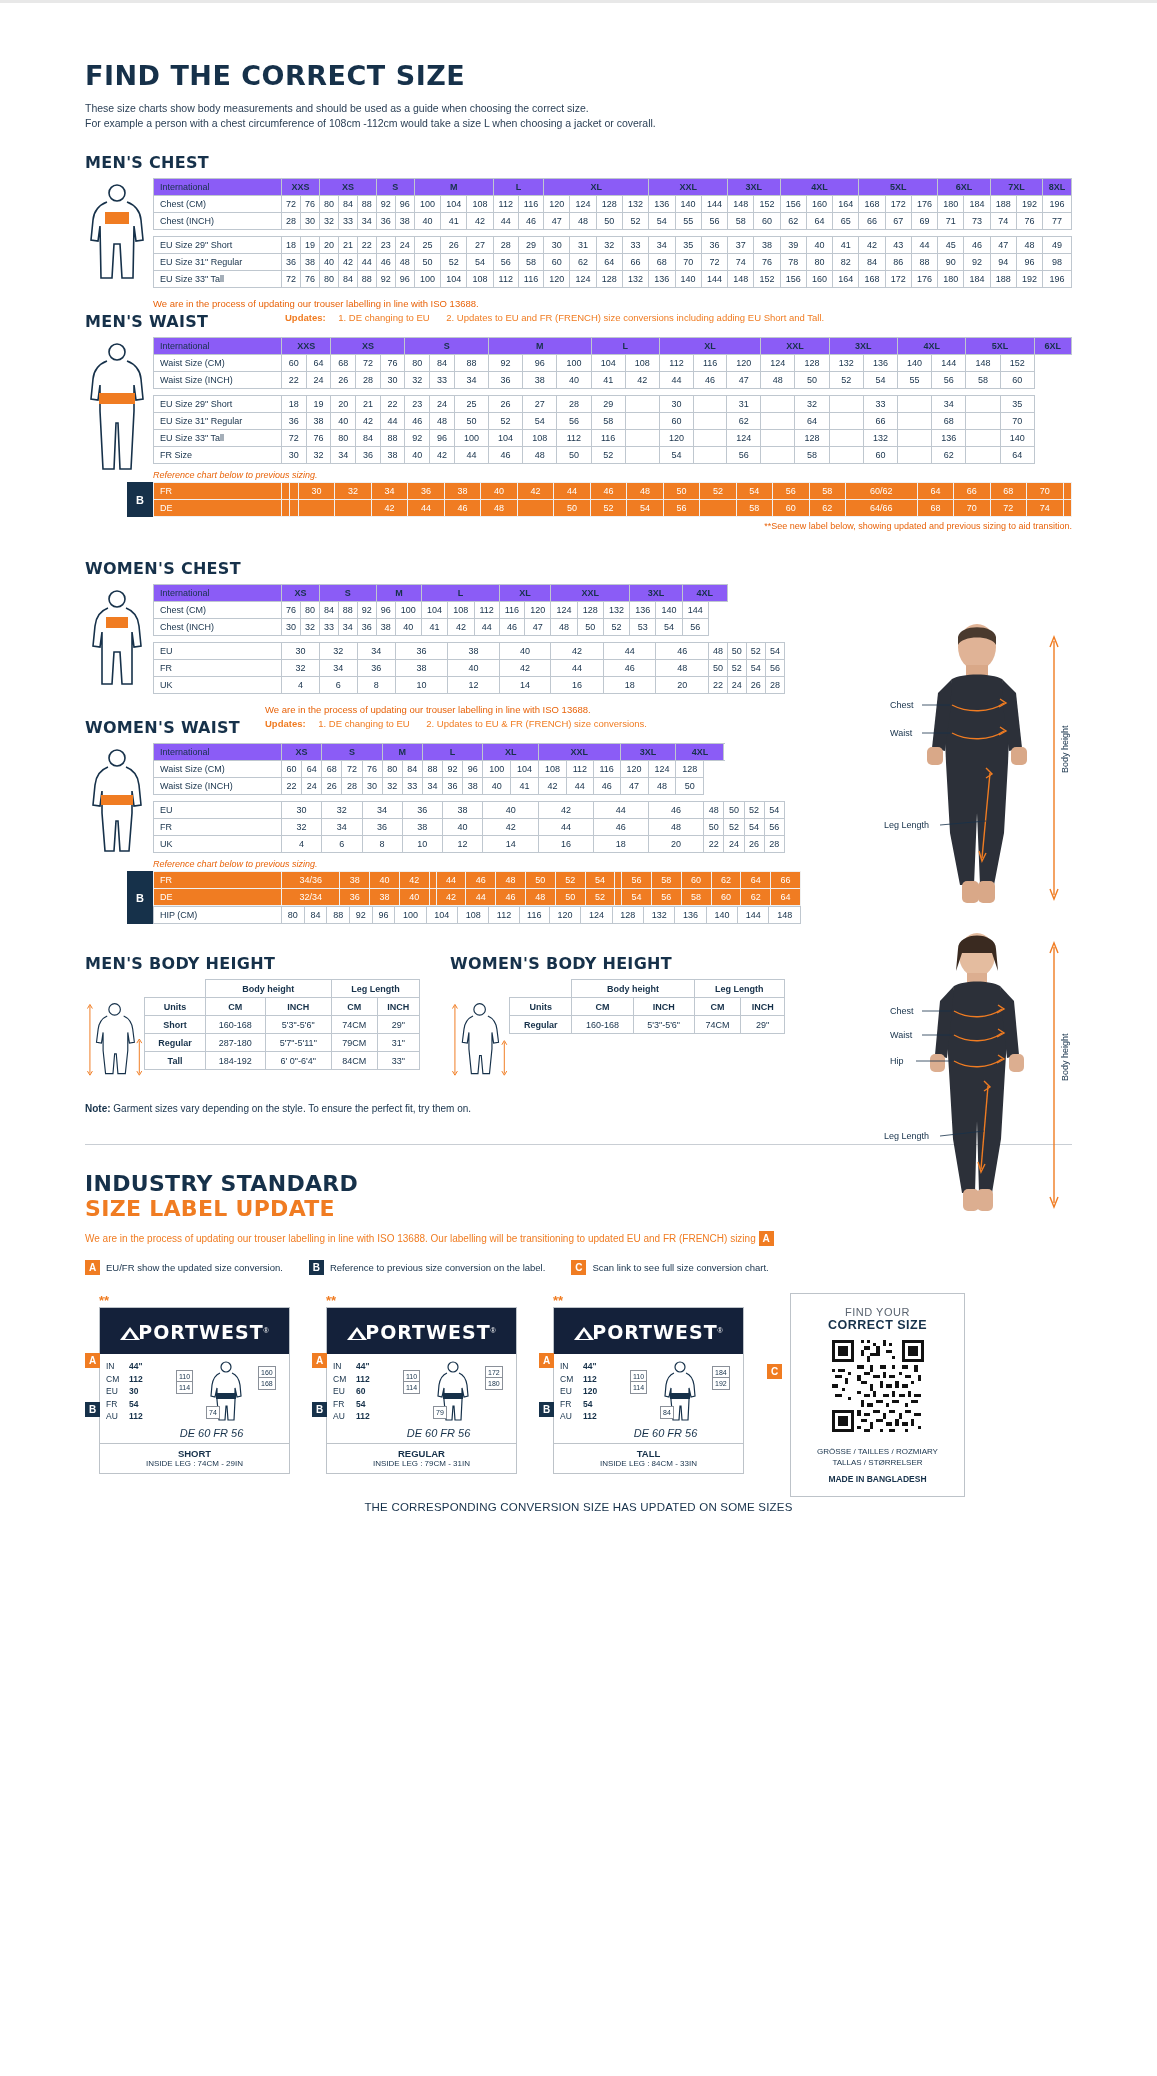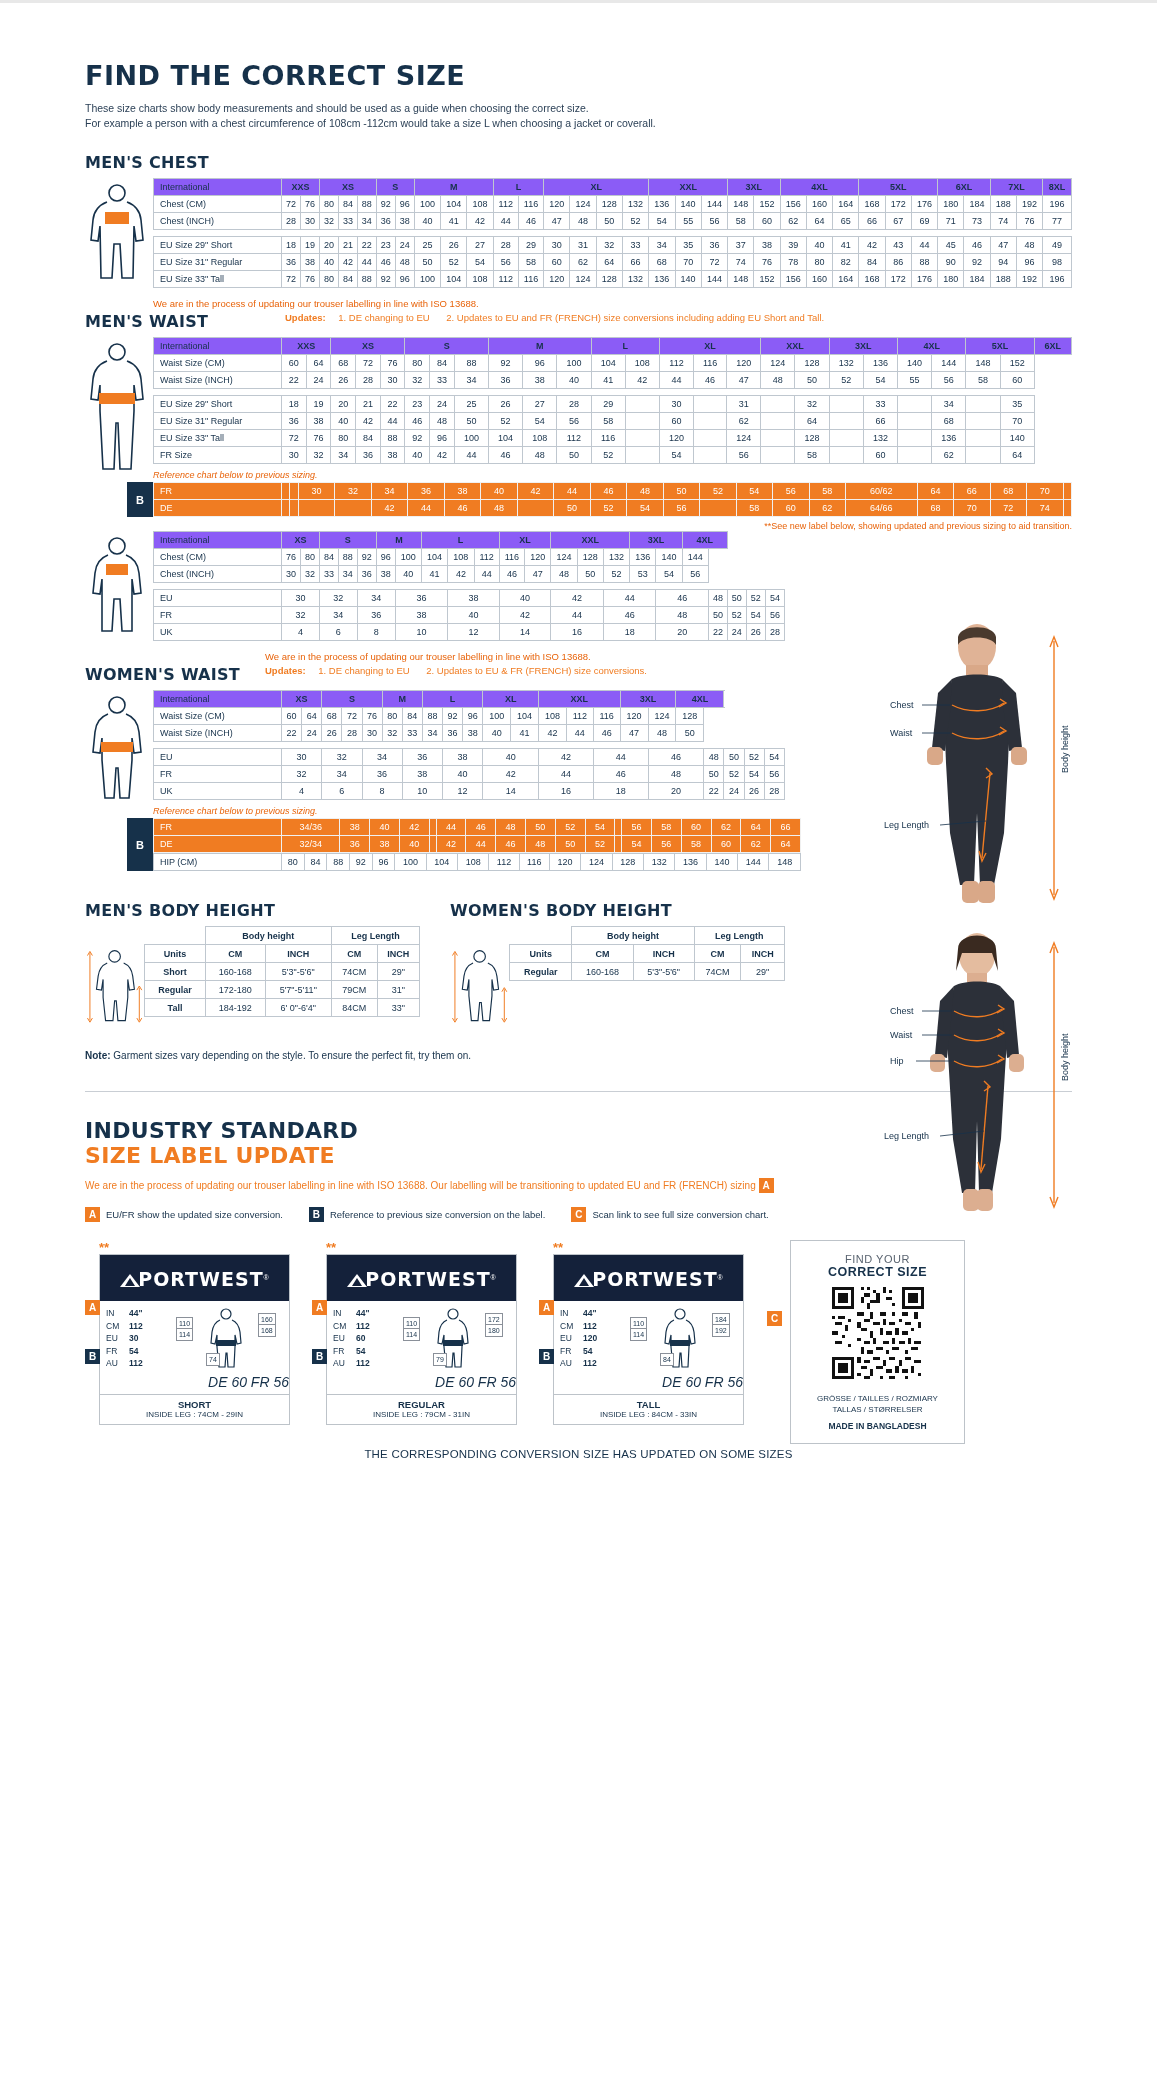"WOMEN'S CHEST" h2.section { html: none -> <h2>WOMEN'S CHEST</h2> }
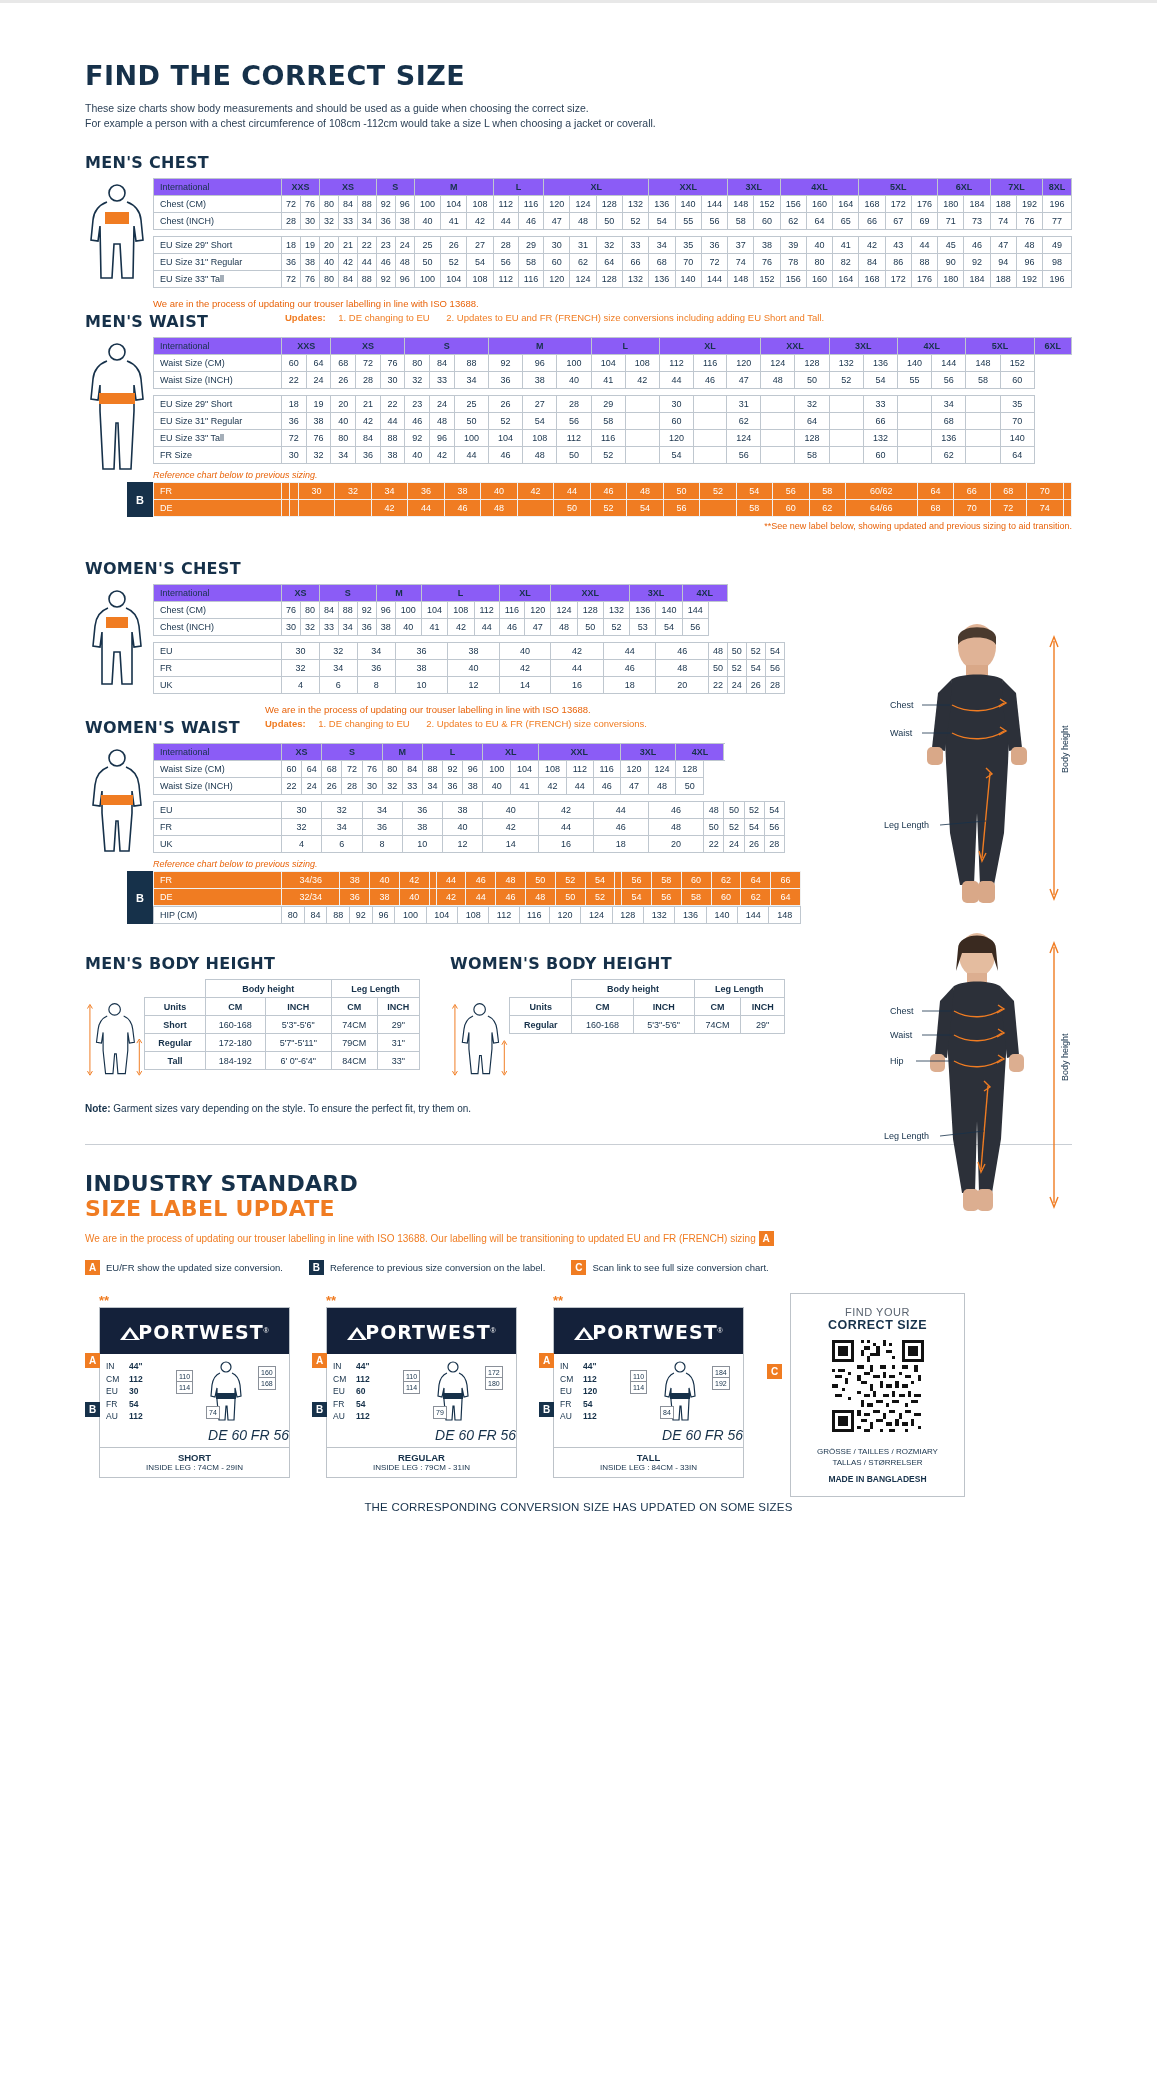"172-180" td { text: 172-180 -> 287-180 }
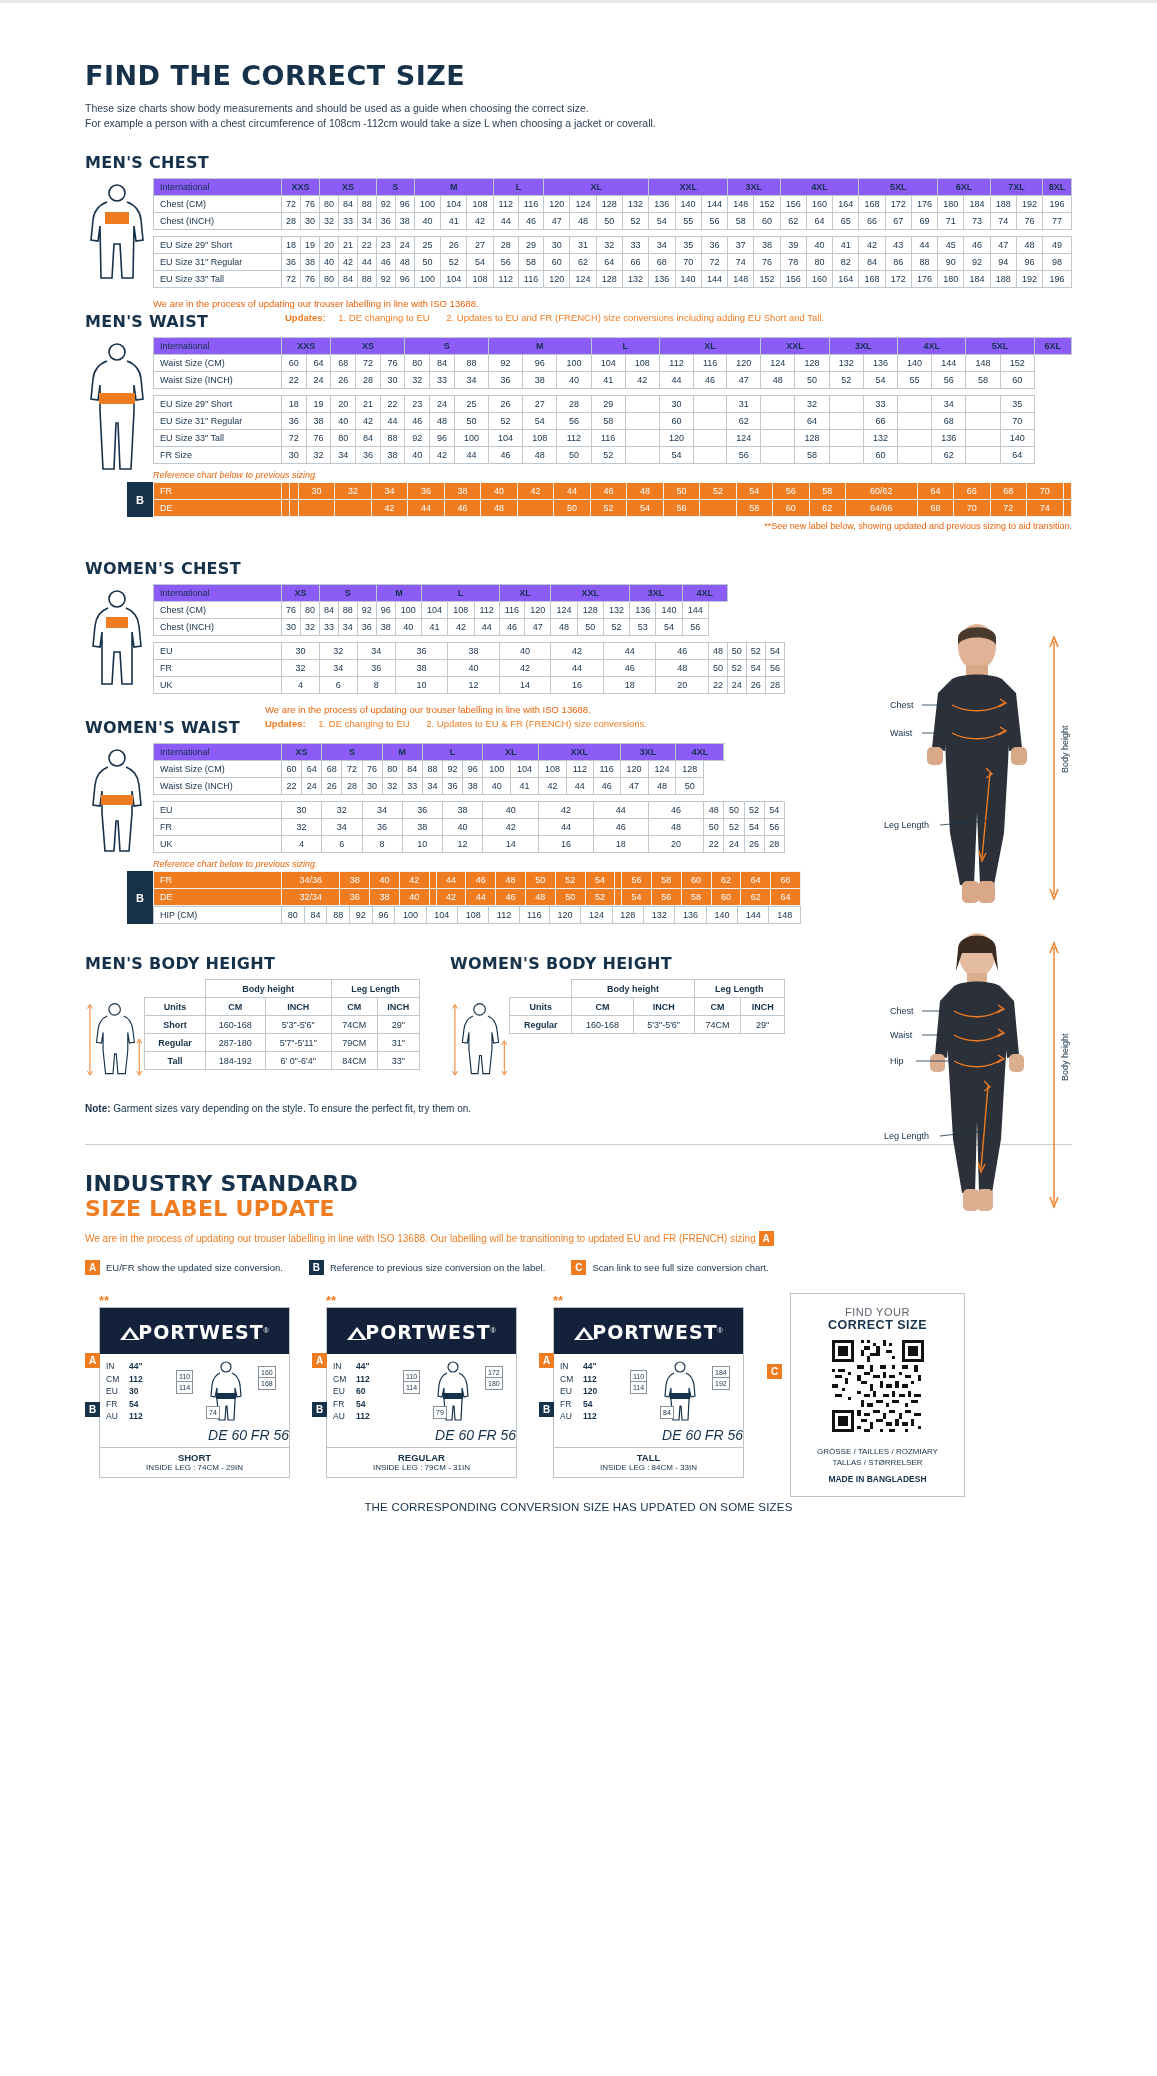"DE 60 FR 56" .de-line { font-size: 14px -> 11px; text-align: right -> center }
